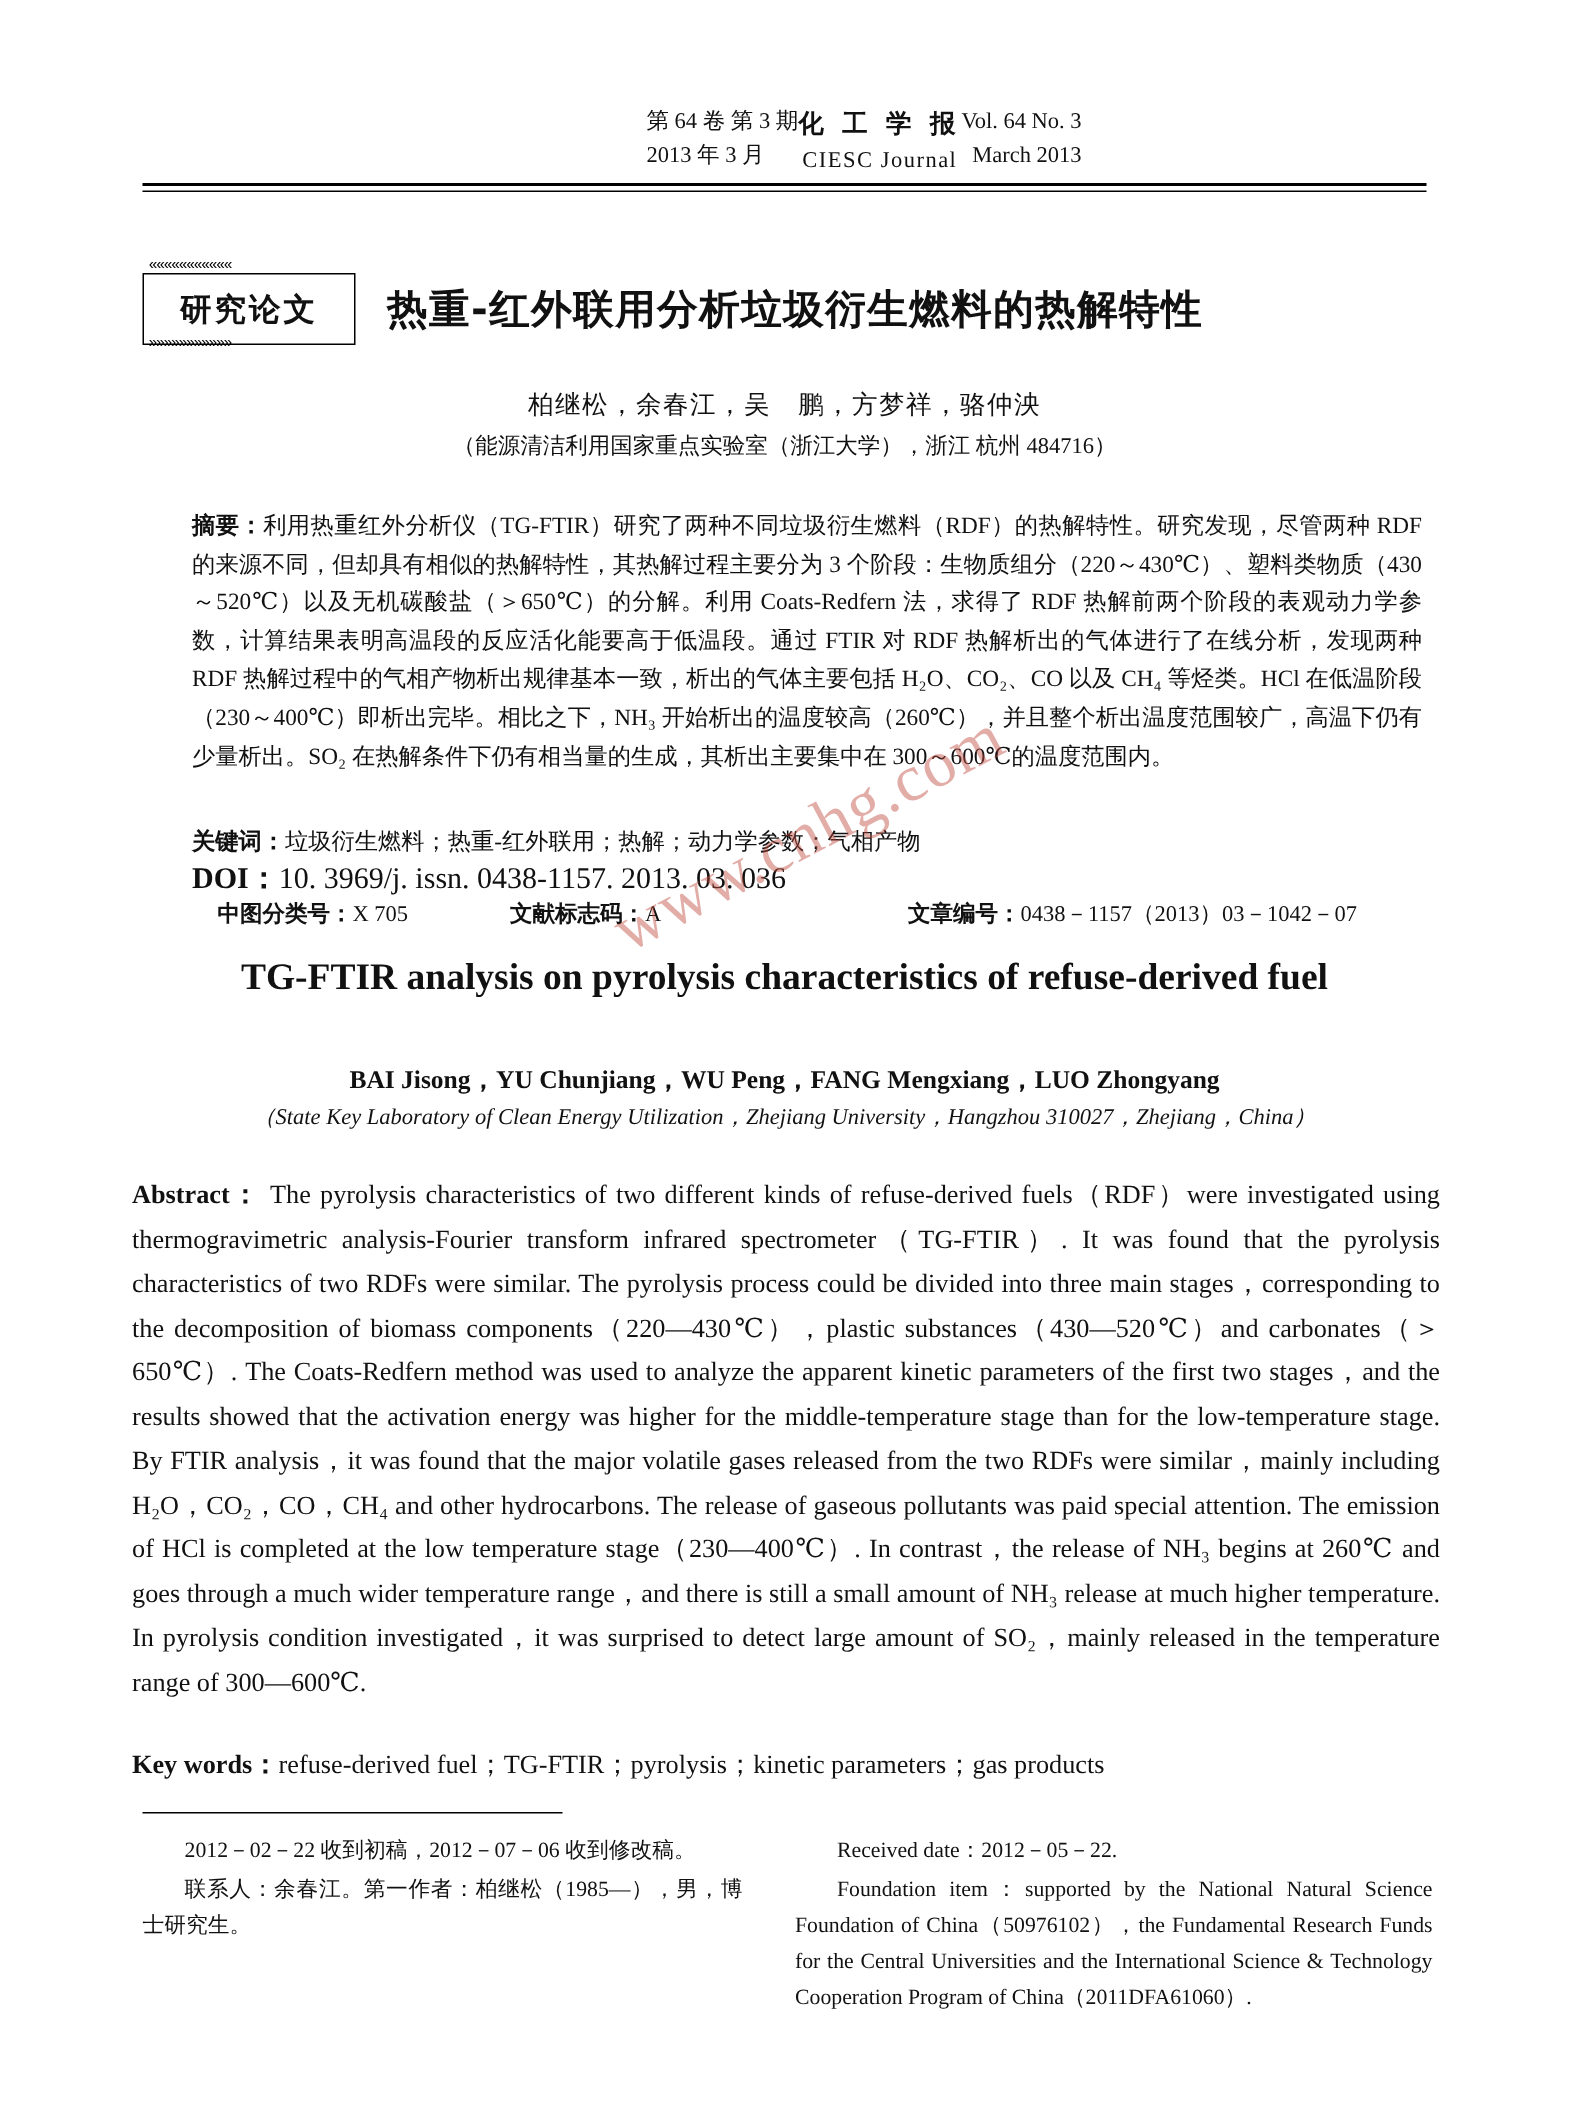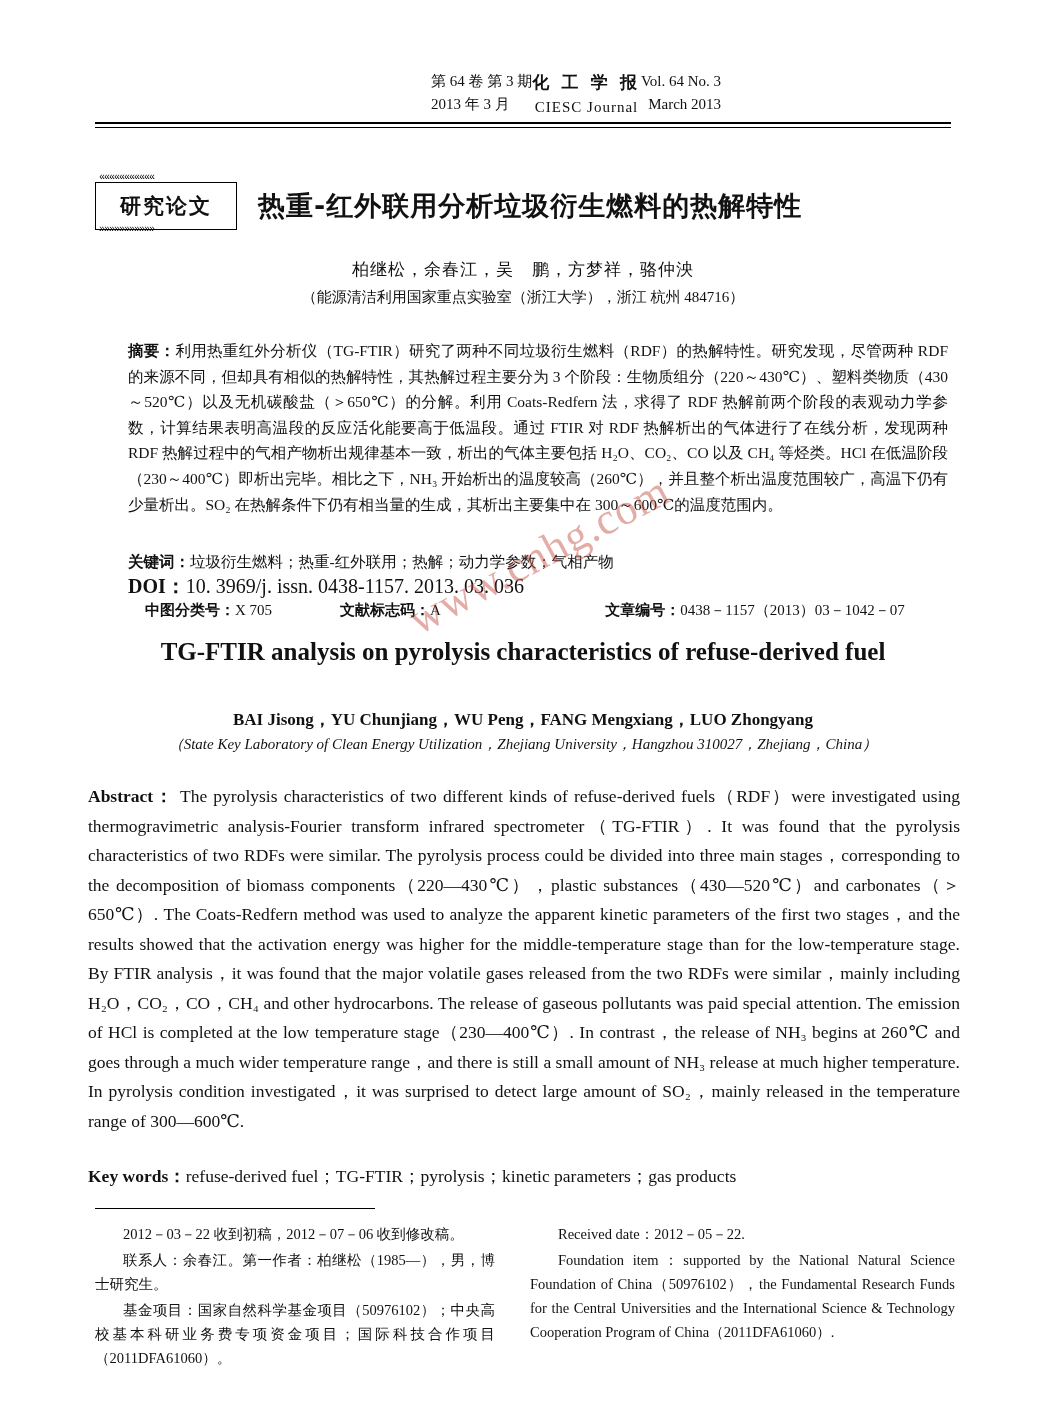"2012－03－22 收到初稿，2012－07－06 收到修改稿。" p.foot-p { text: 03 -> 02 }
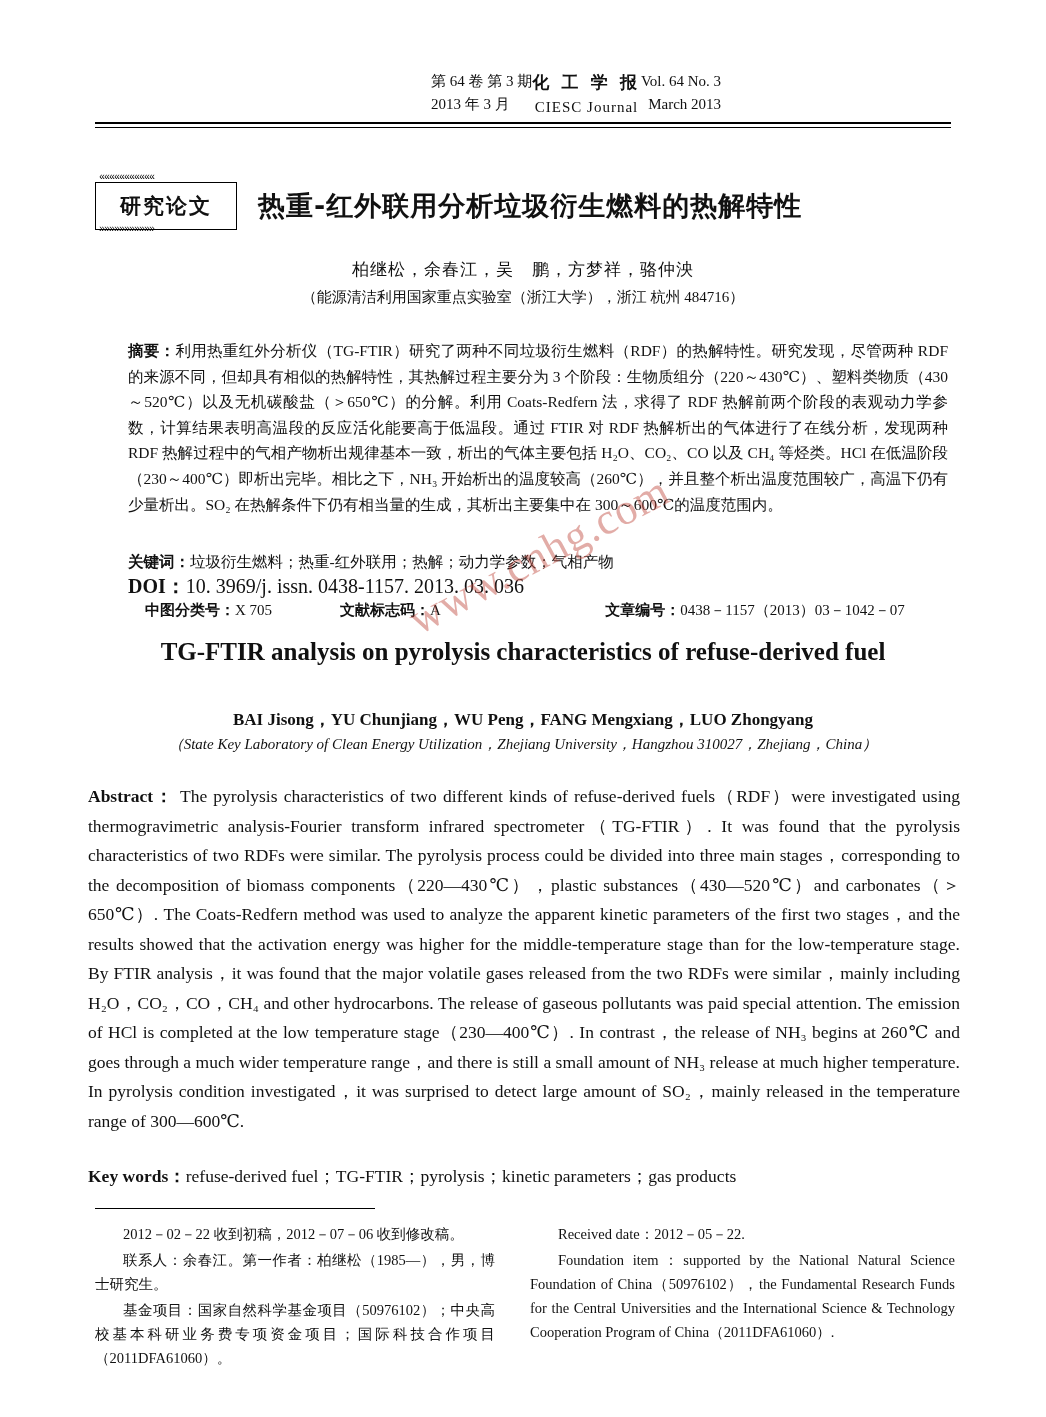"基金项目：国家自然科学基金项目（50976102）；中央高校基本科研业务费专项资" p.foot-p { html: <p>基金项目：国家自然科学基金项目（50976102）；中央高校基本科研业务费专项资金项目；国际科技合作项目（2011DFA61060）。</p> -> none }
